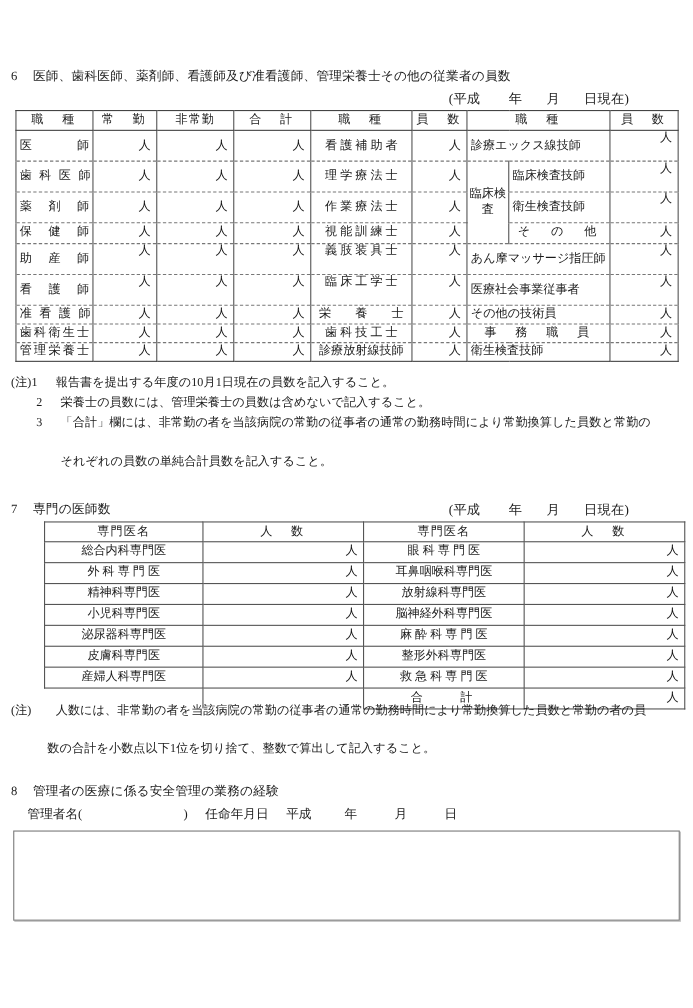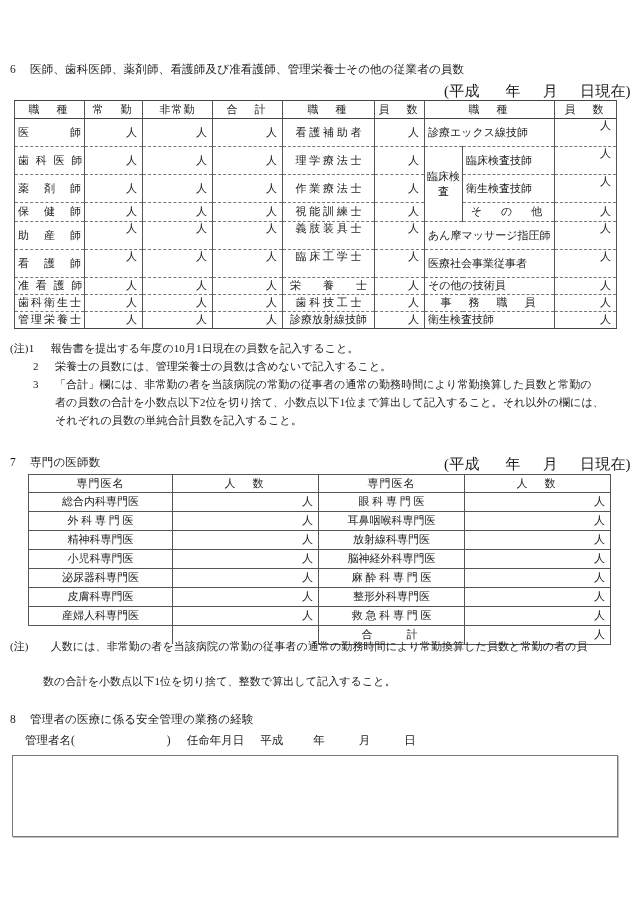"(平成 年 月 日現在)" .date-line { font-size: 15px -> 12px; margin-left: 36px -> none }
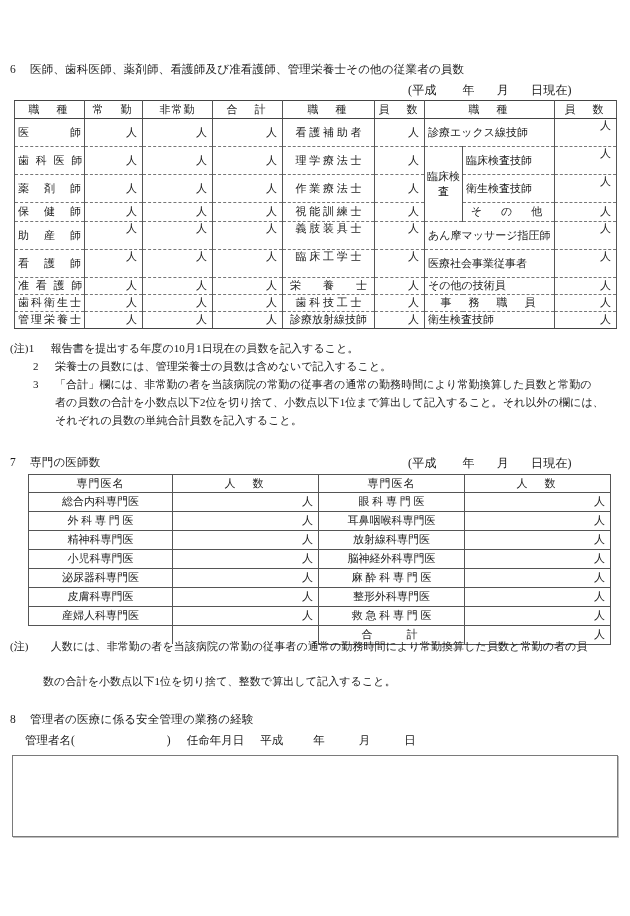"者の員数の合計を小数点以下2位を切り捨て、小数点以下1位まで算出して記入すること" div.note { html: <div>者の員数の合計を小数点以下2位を切り捨て、小数点以下1位まで算出して記入すること。それ以外の欄には、</div> -> none }
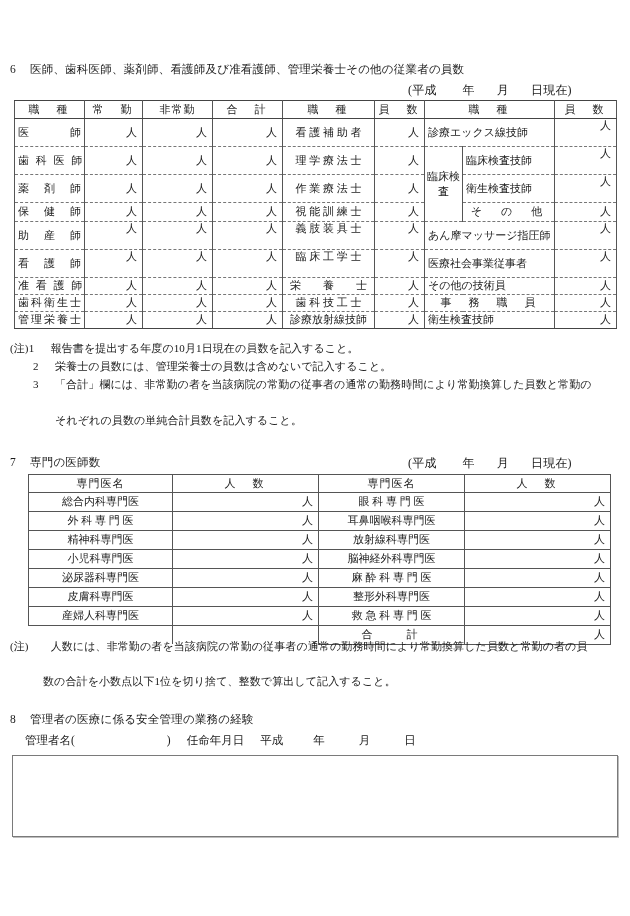"専門医名" table { left: 28px -> 40px }
